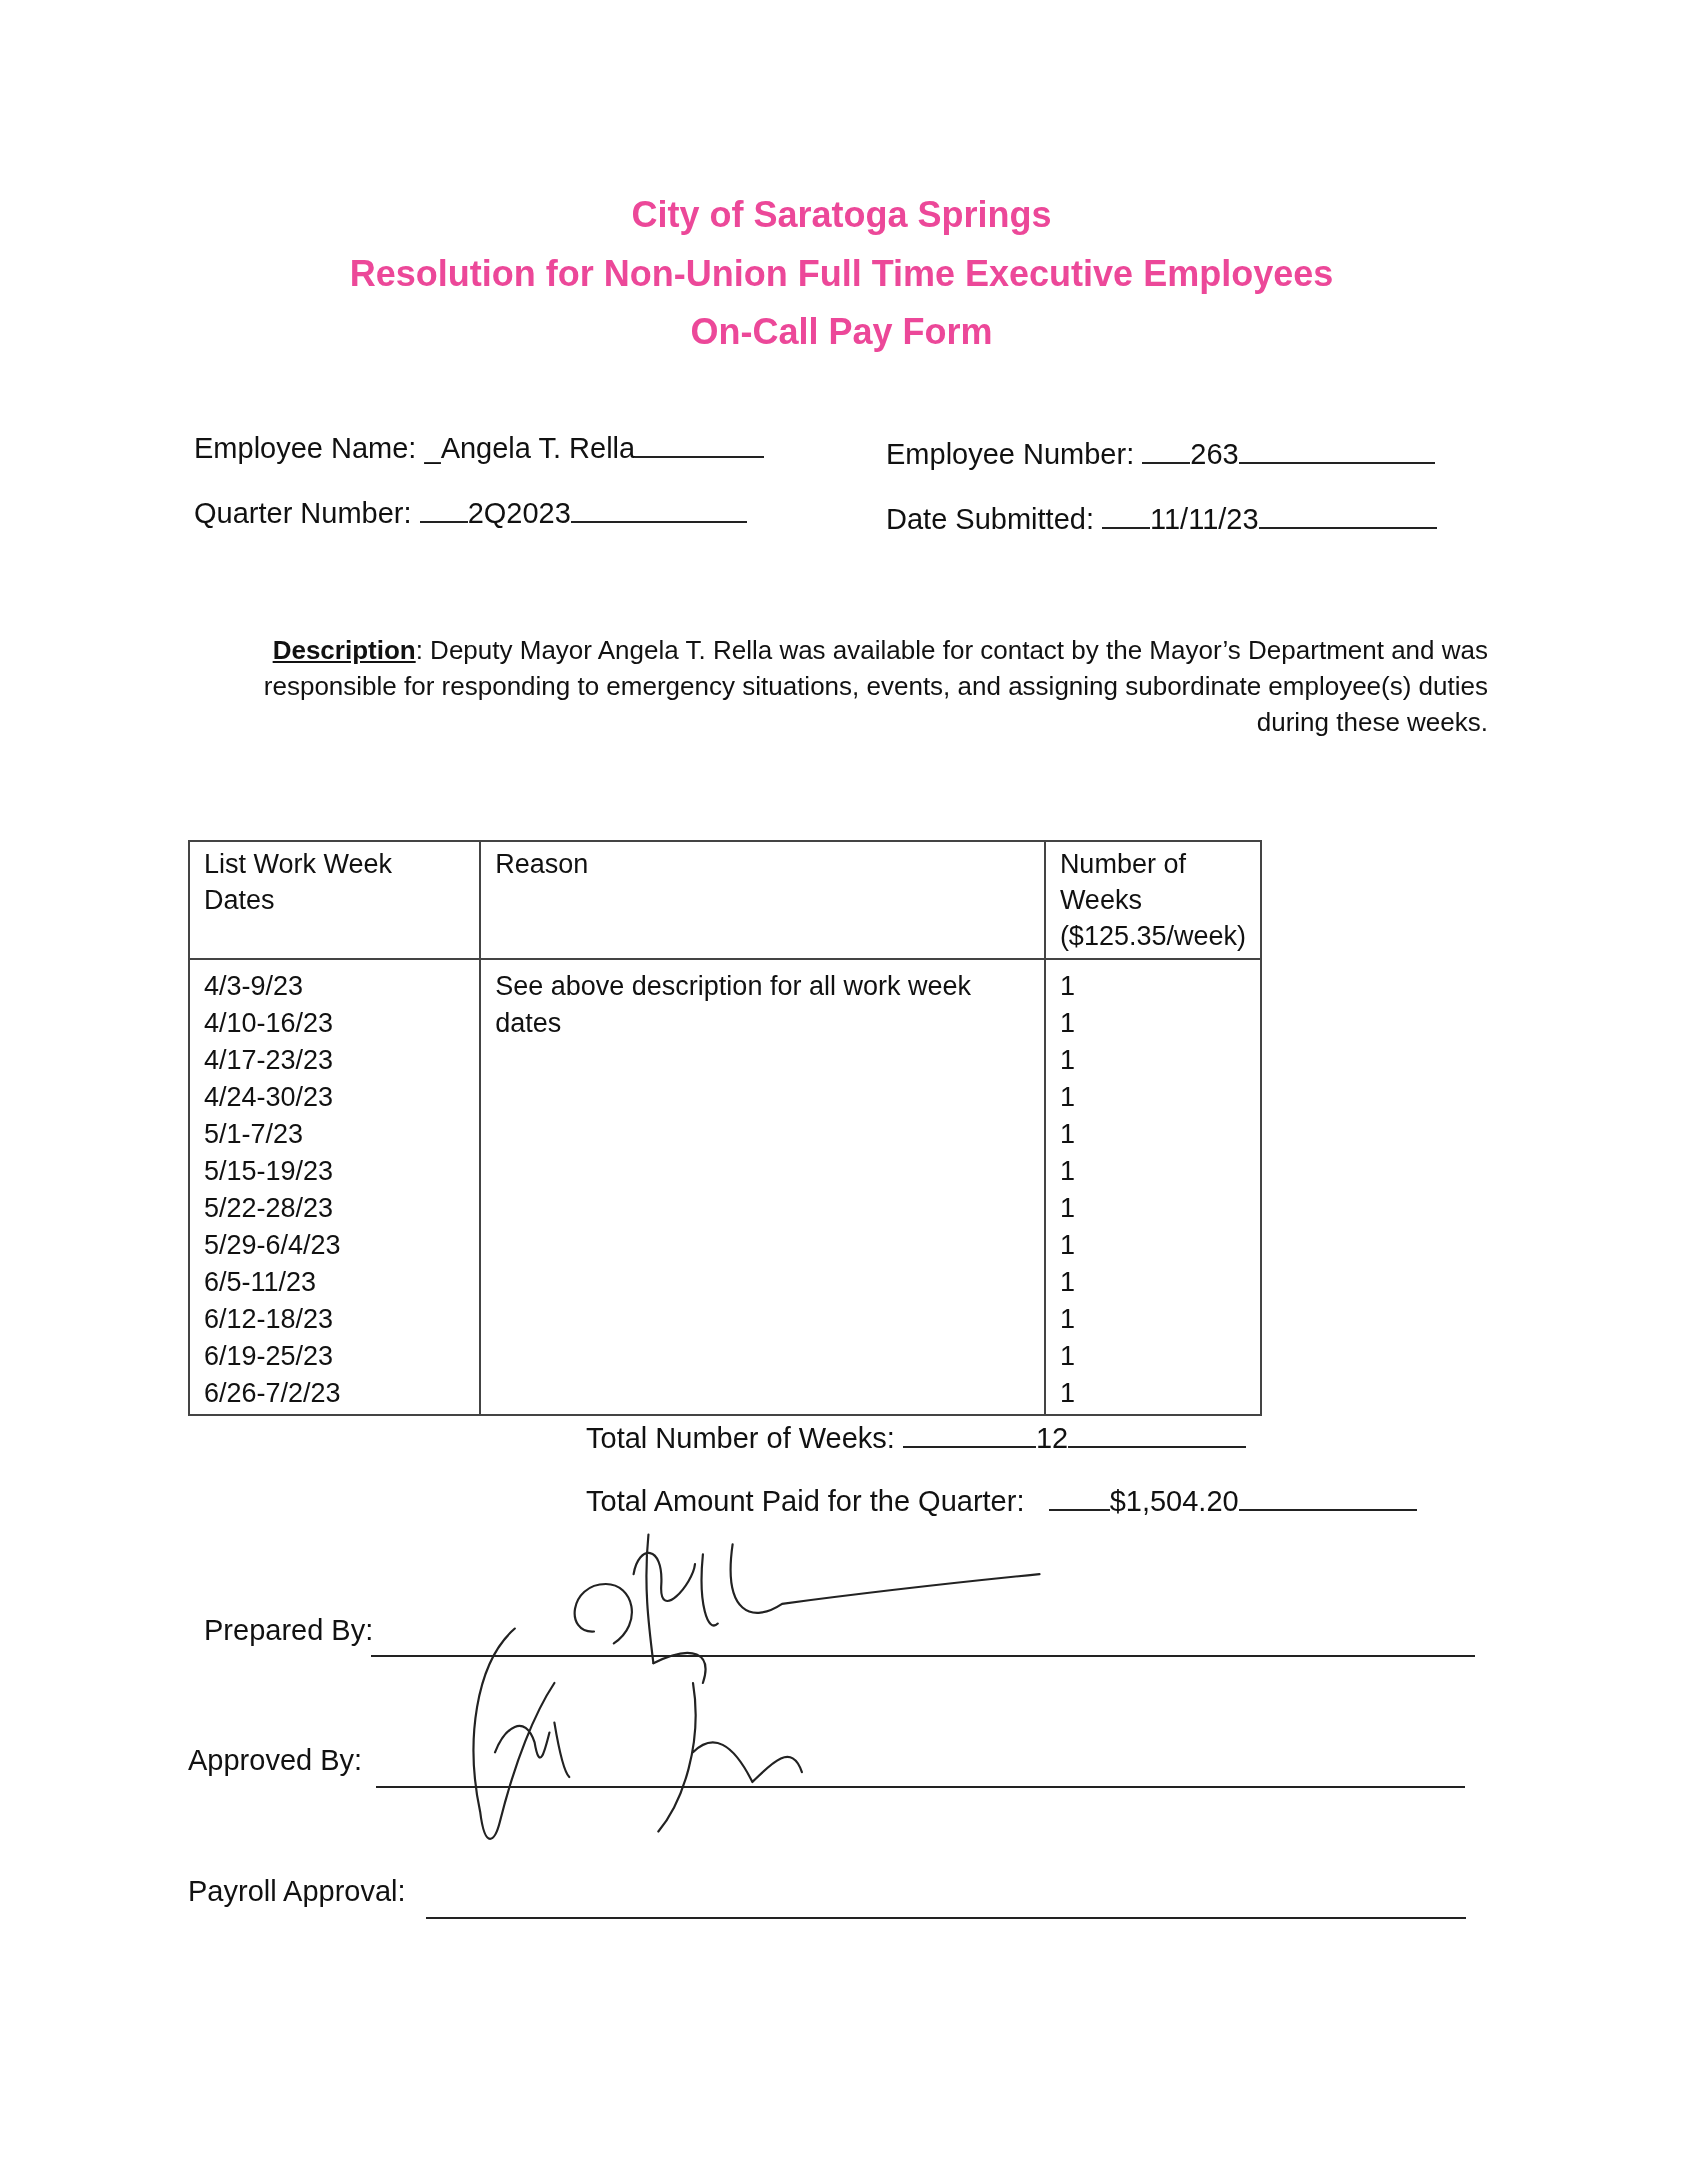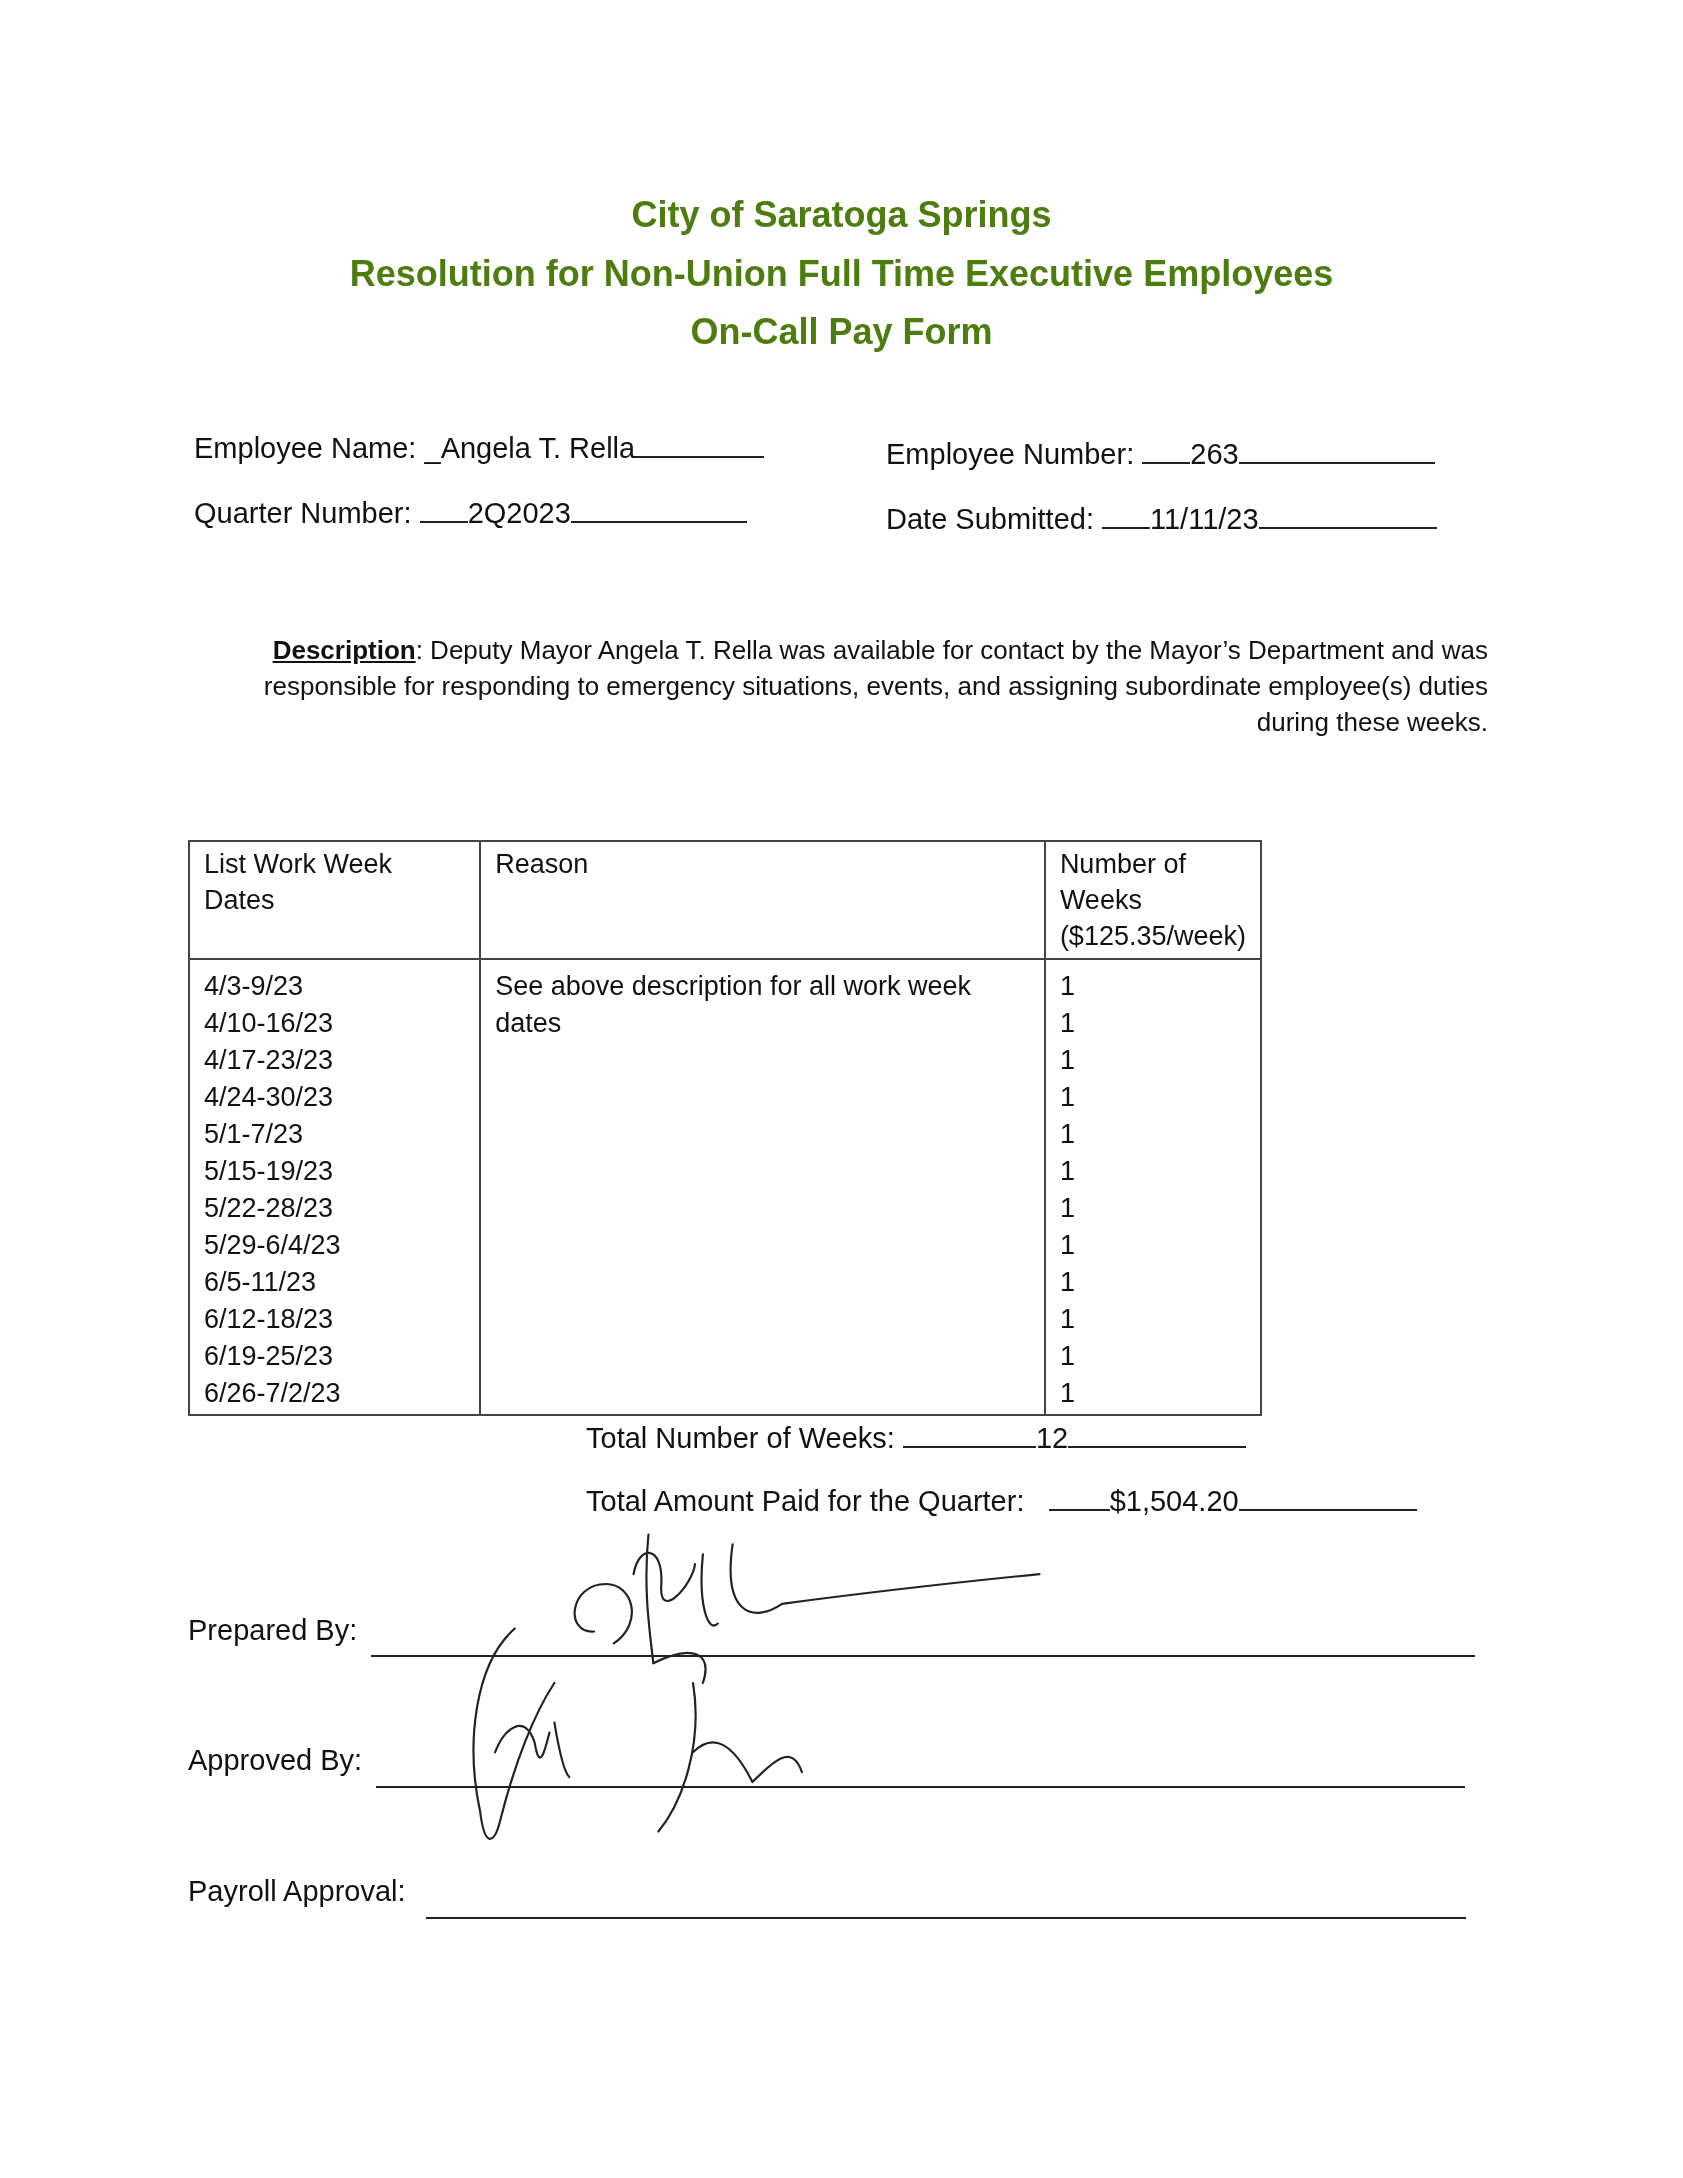"City of Saratoga Springs" .title { color: #4d7c0f -> #ec4899 }
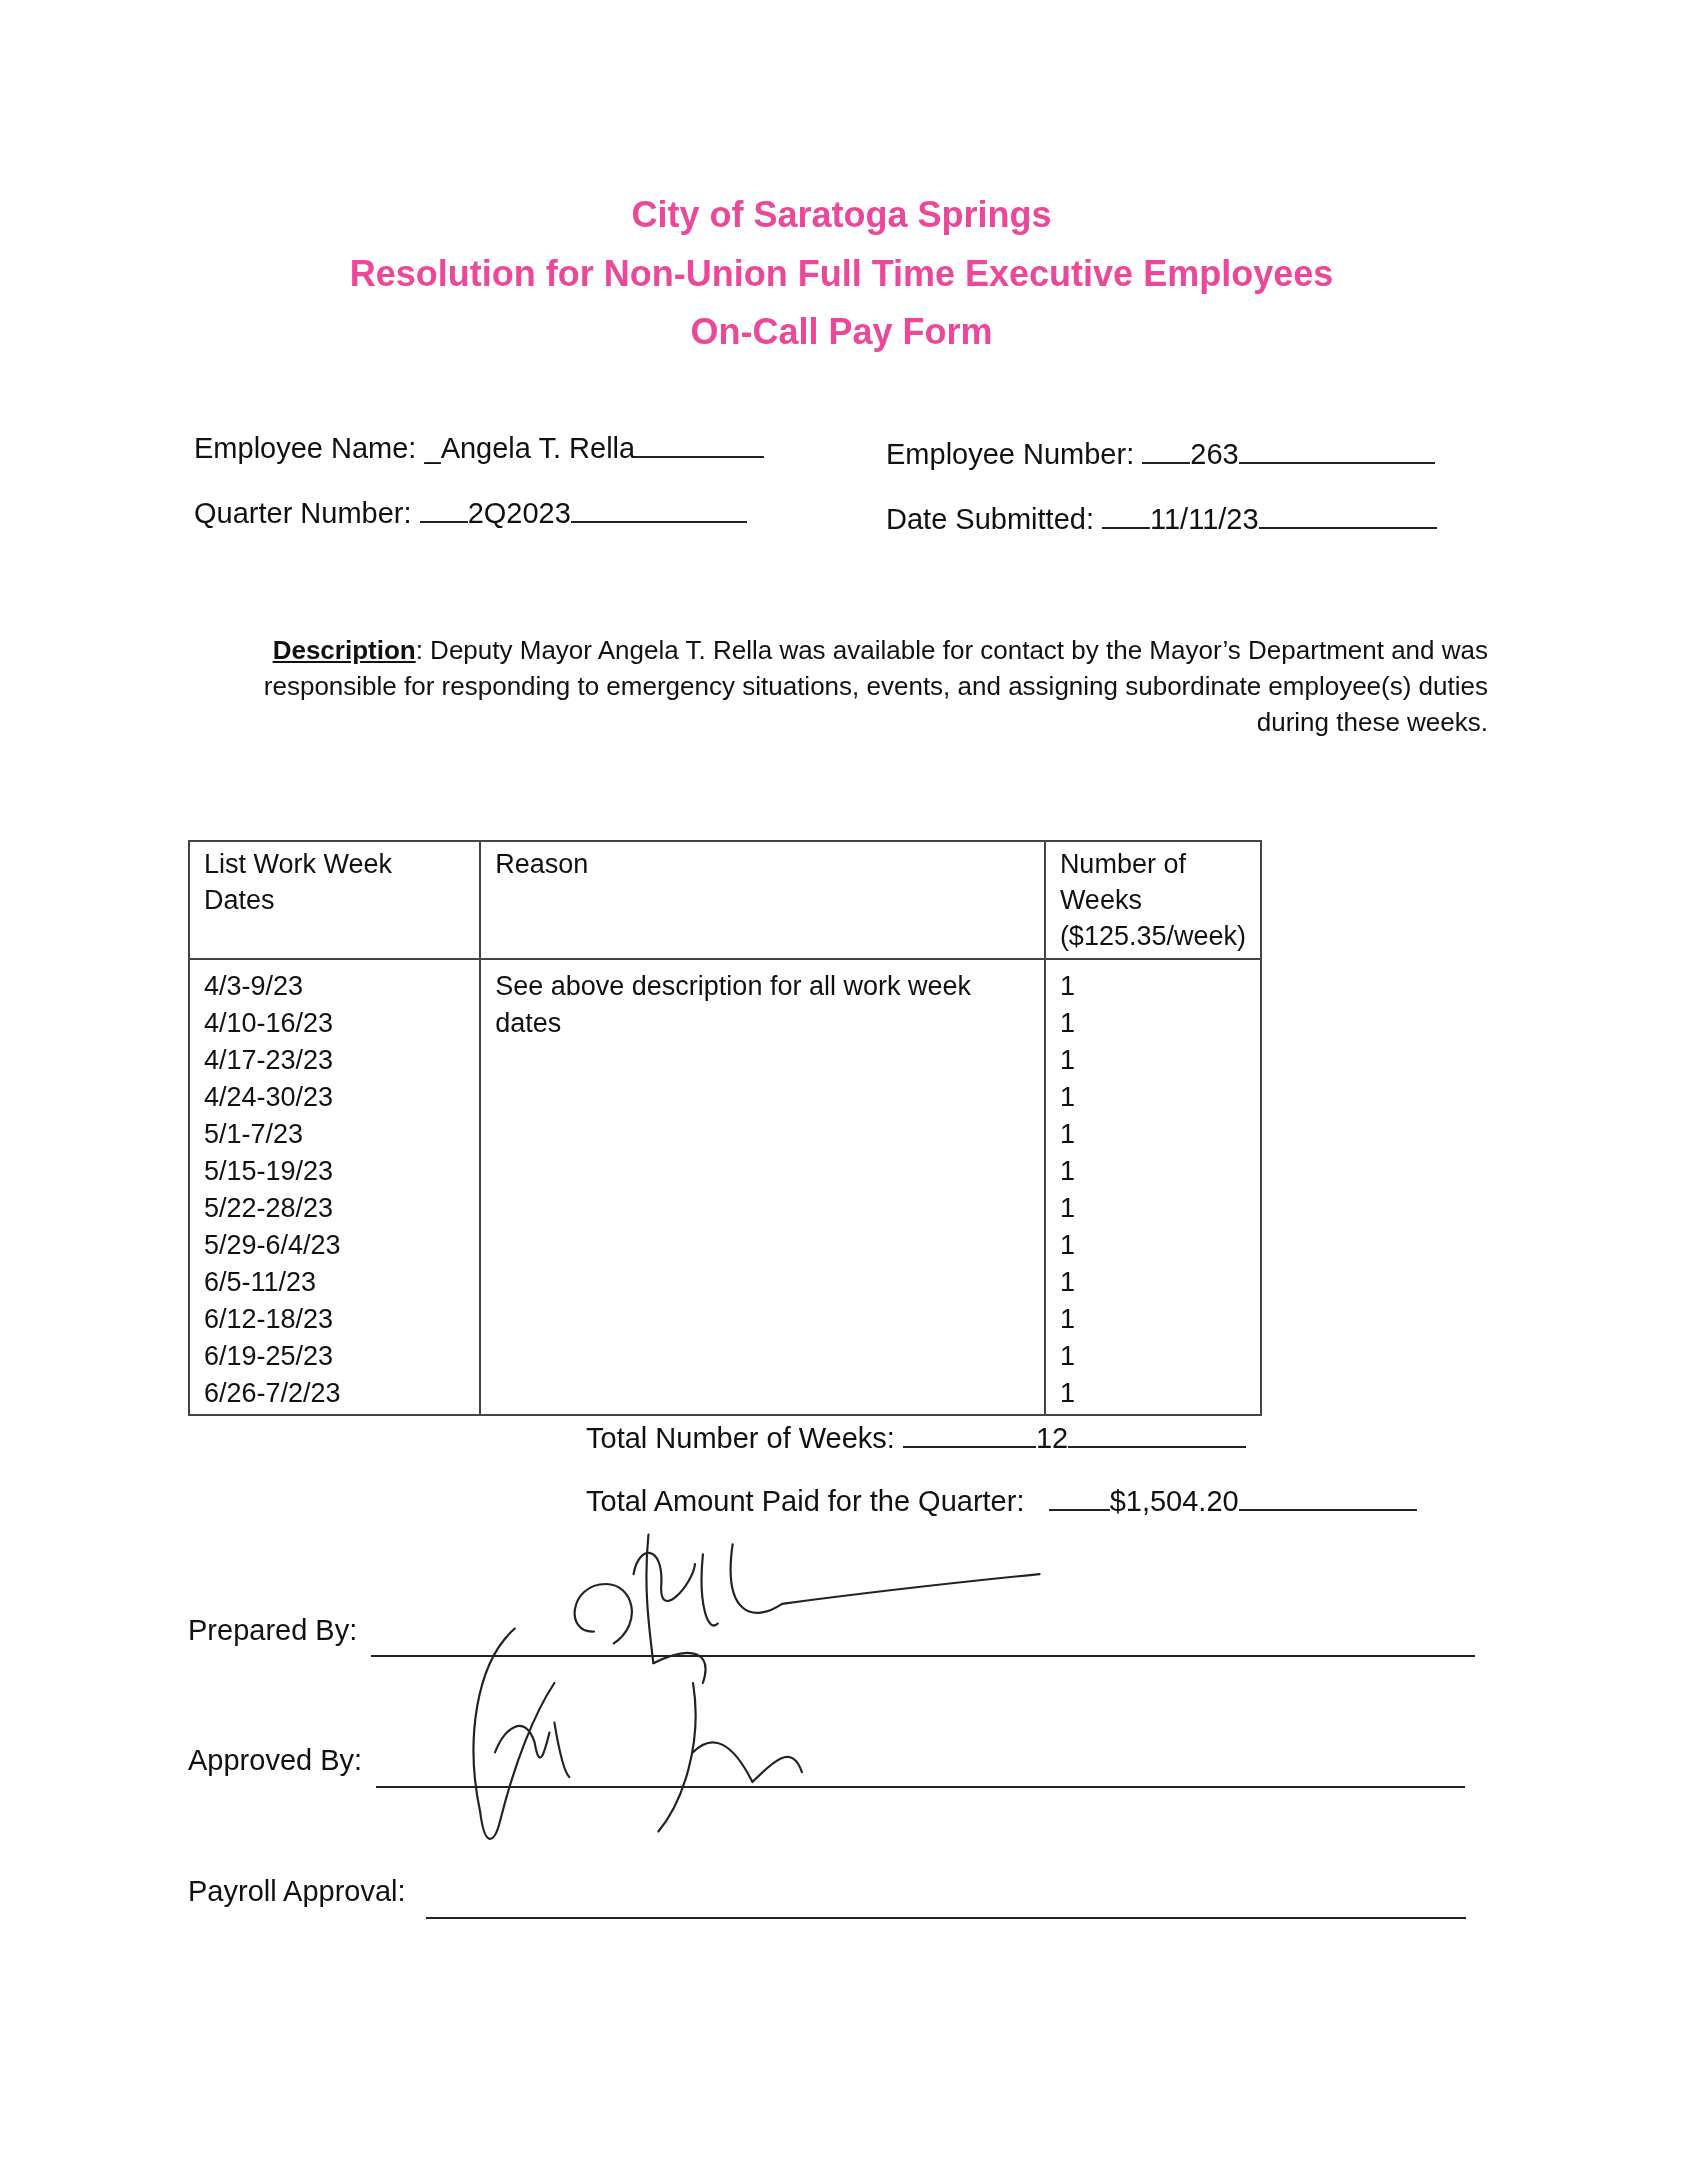"Prepared By:" div.siglabel { left: 188px -> 204px }
